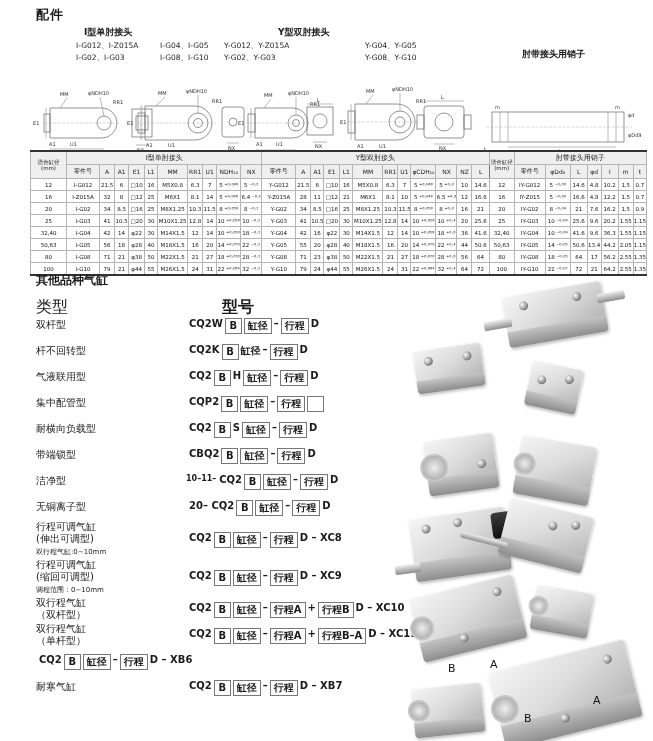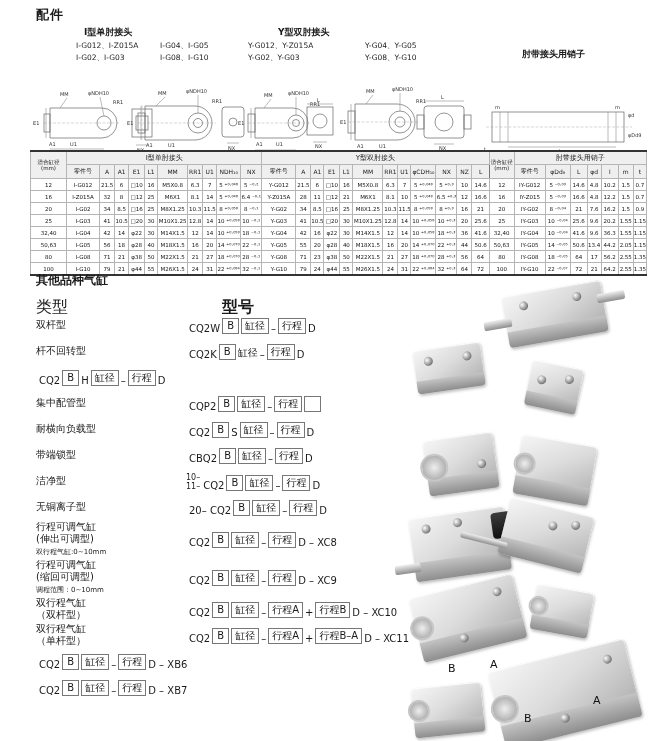"Y-G012、Y-Z015A" div.abs { left: 216px -> 192px }
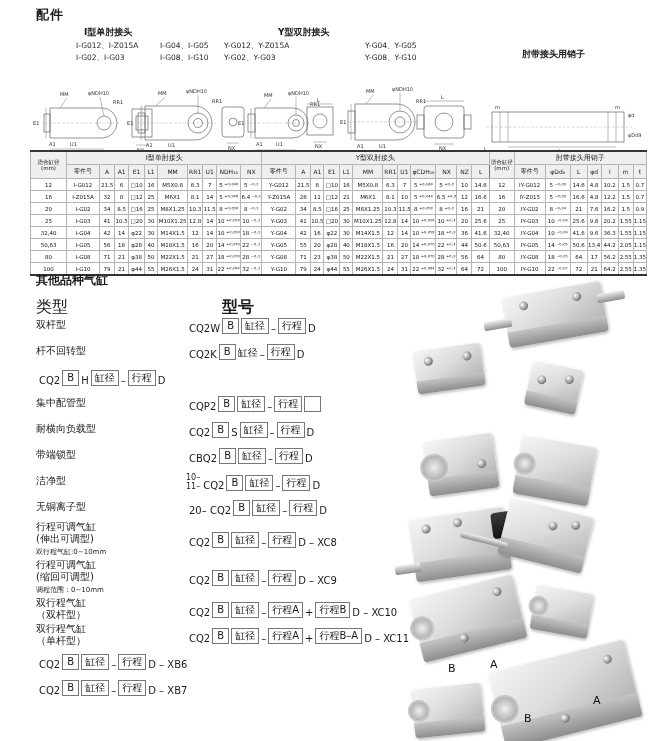"CQ2W" .omodel { align-items: flex-end -> flex-start; font-weight: none -> bold }
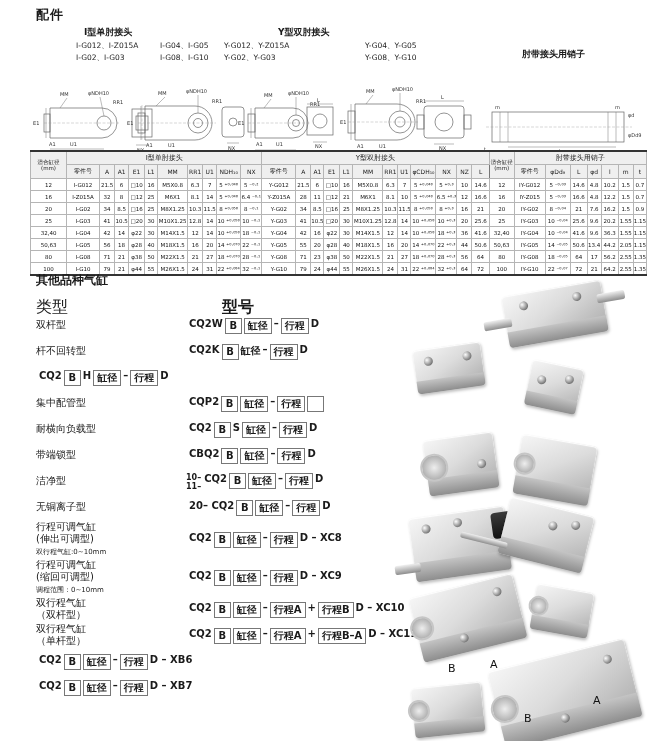"气液联用型" div.otype { html: none -> <div> <span>气液联用型</span> <span></span> <span></span> </div> }
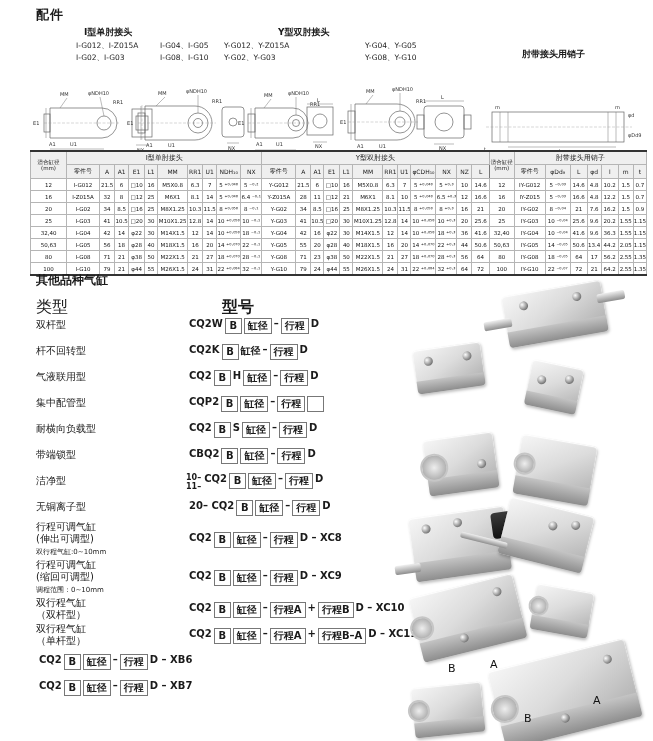"10–" .stack { flex-direction: column -> row }
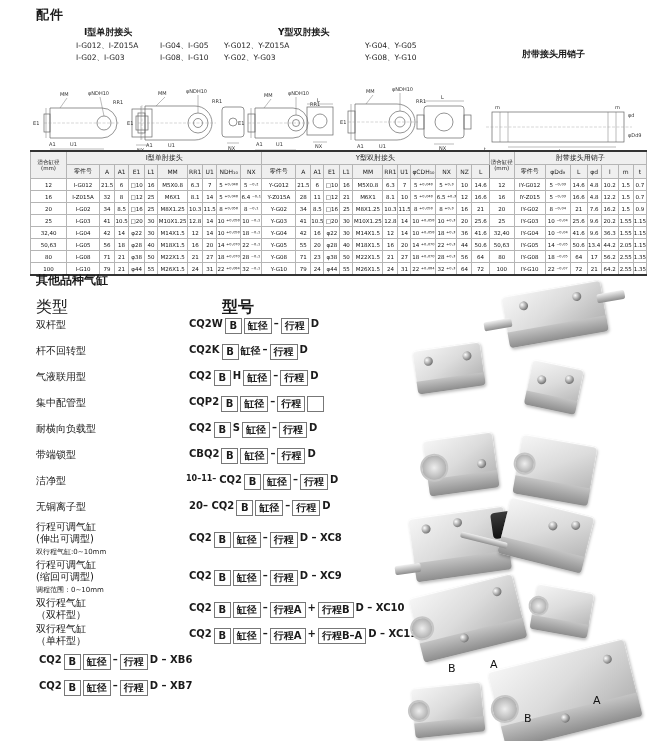"耐寒气缸" div.otype { html: none -> <div> <span>耐寒气缸</span> <span></span> <span></span> </div> }
